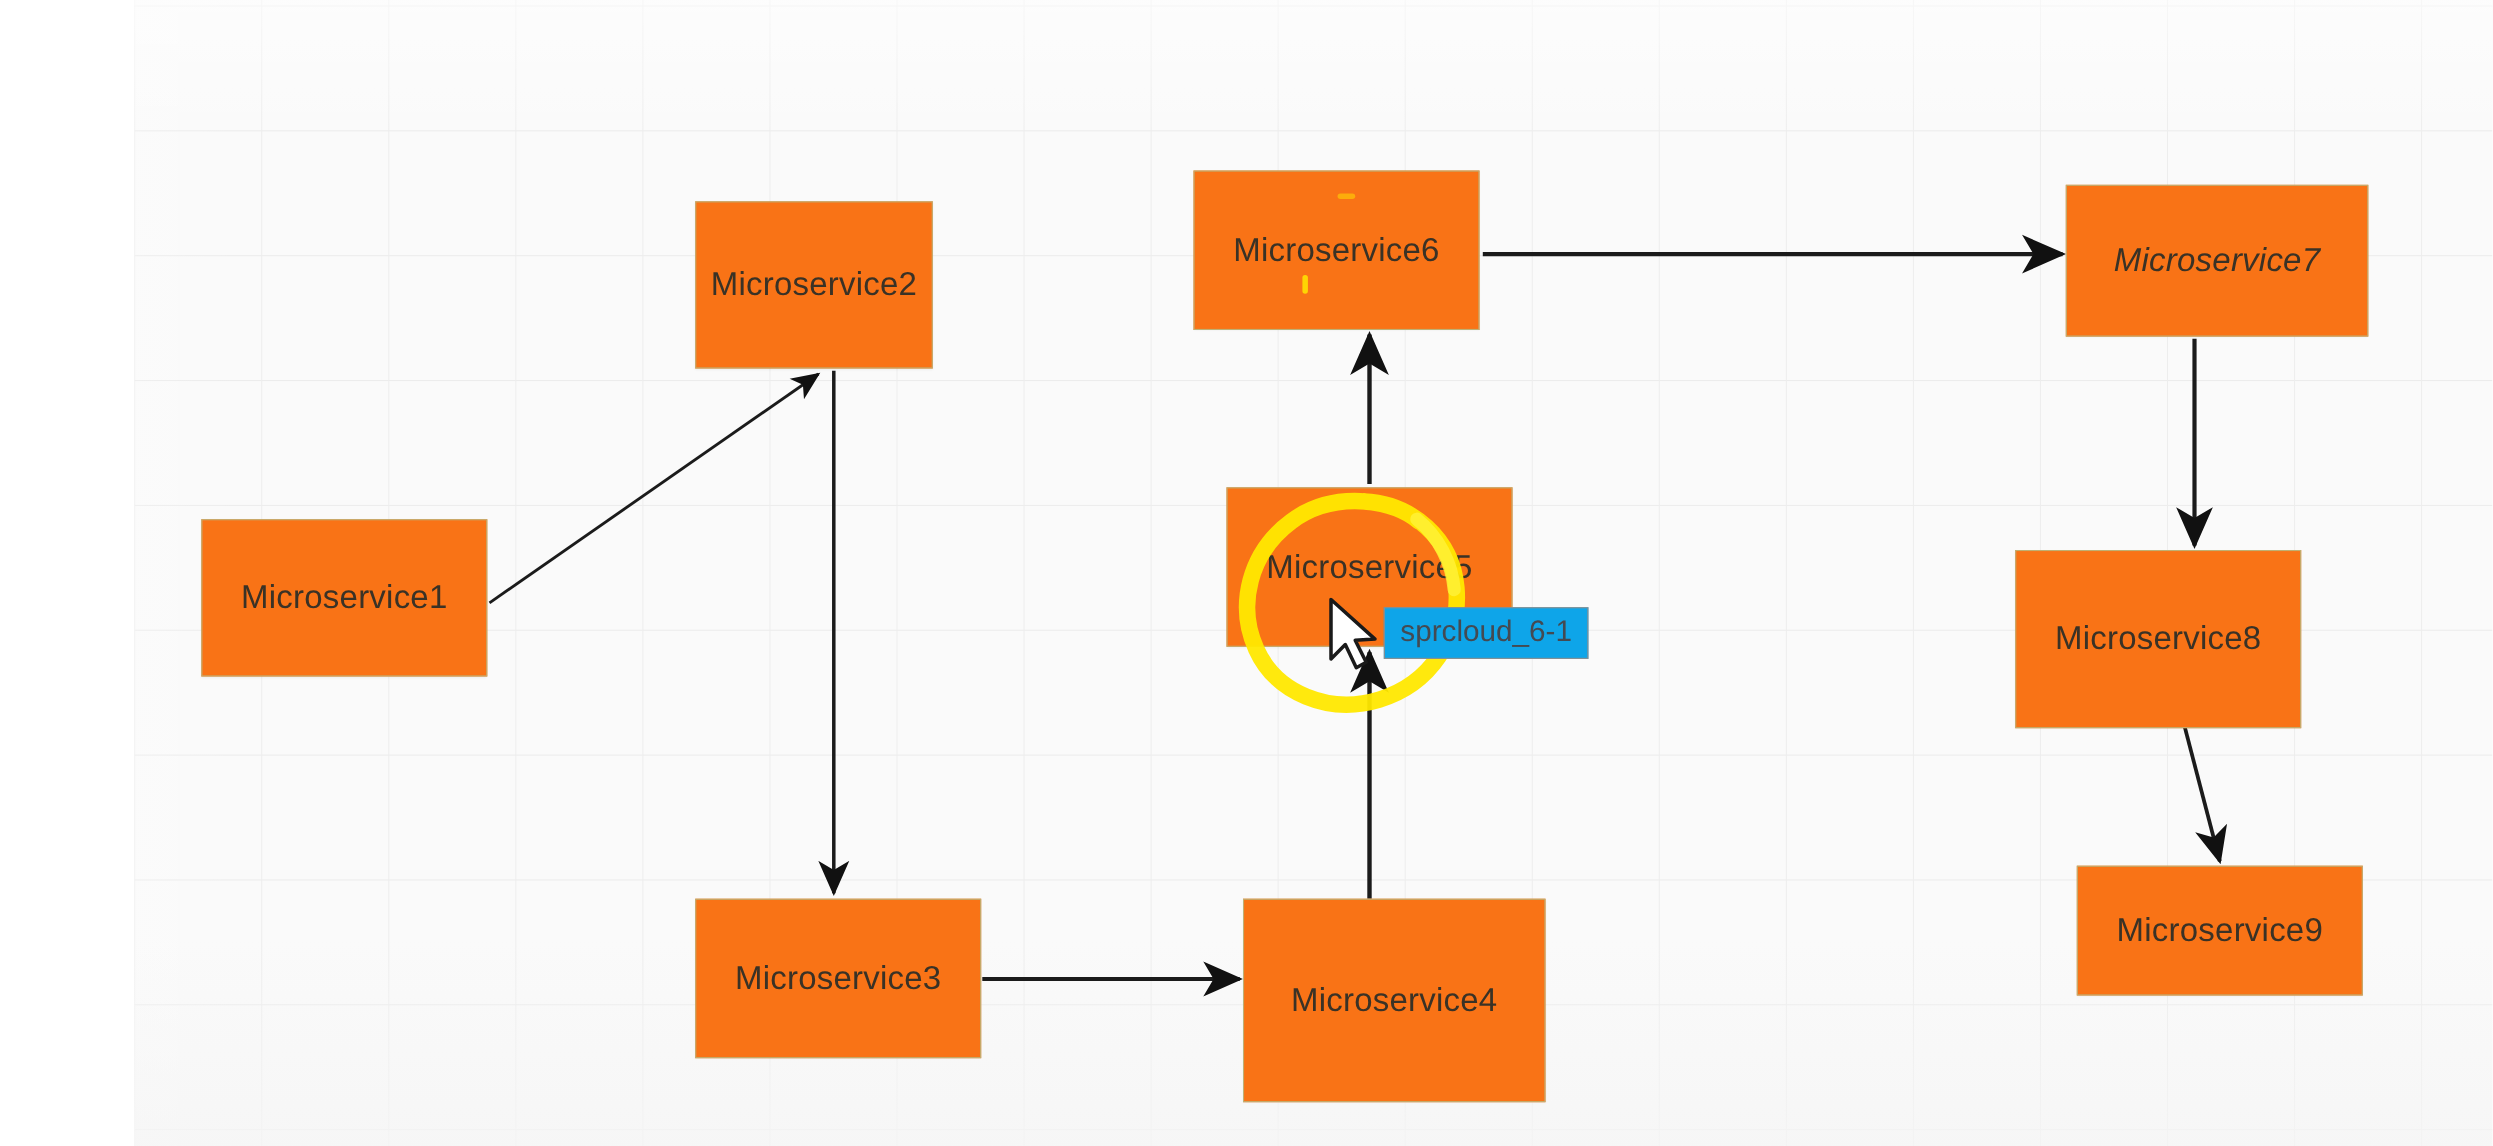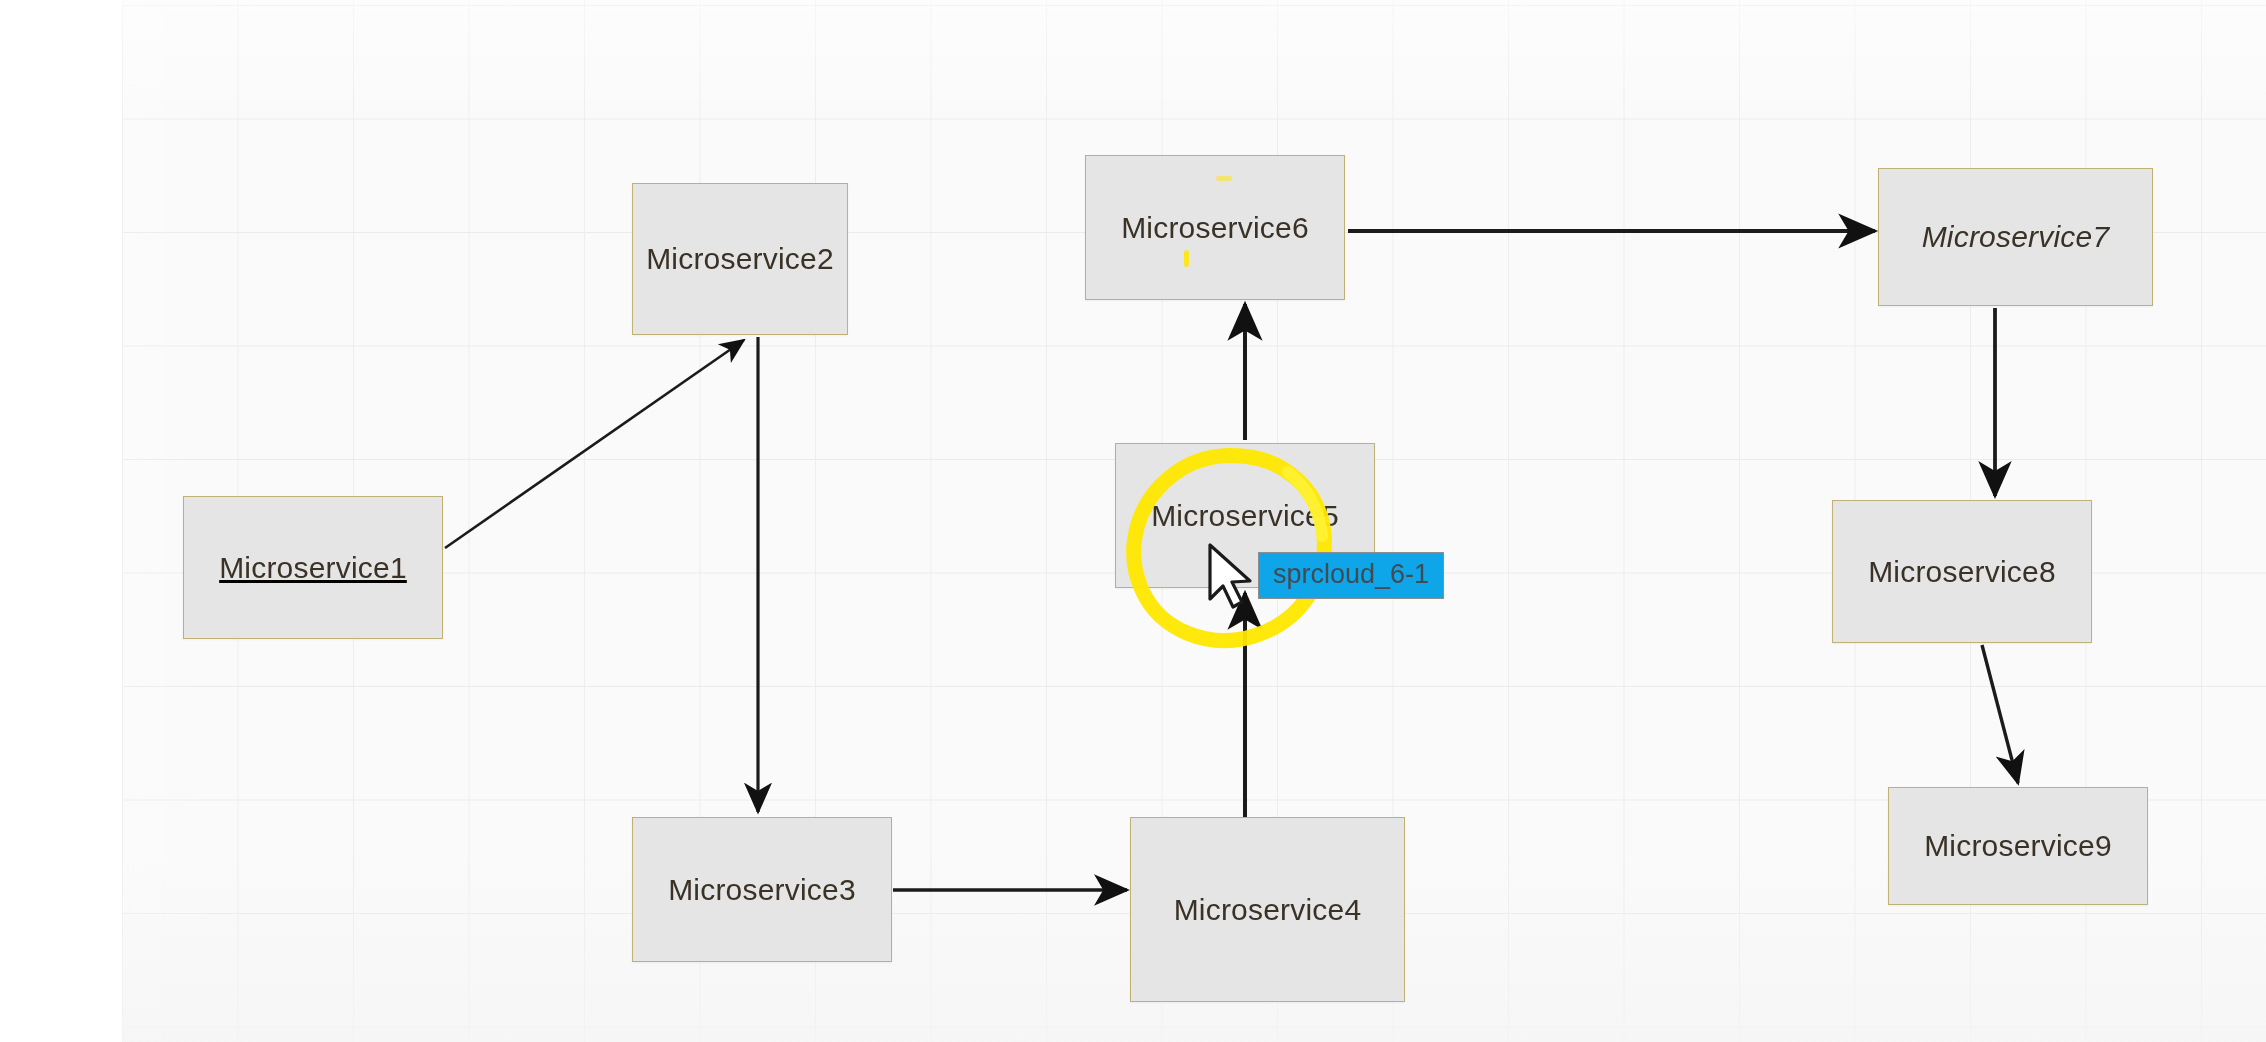"Microservice6" .node { background: #e5e5e5 -> #f97316 }
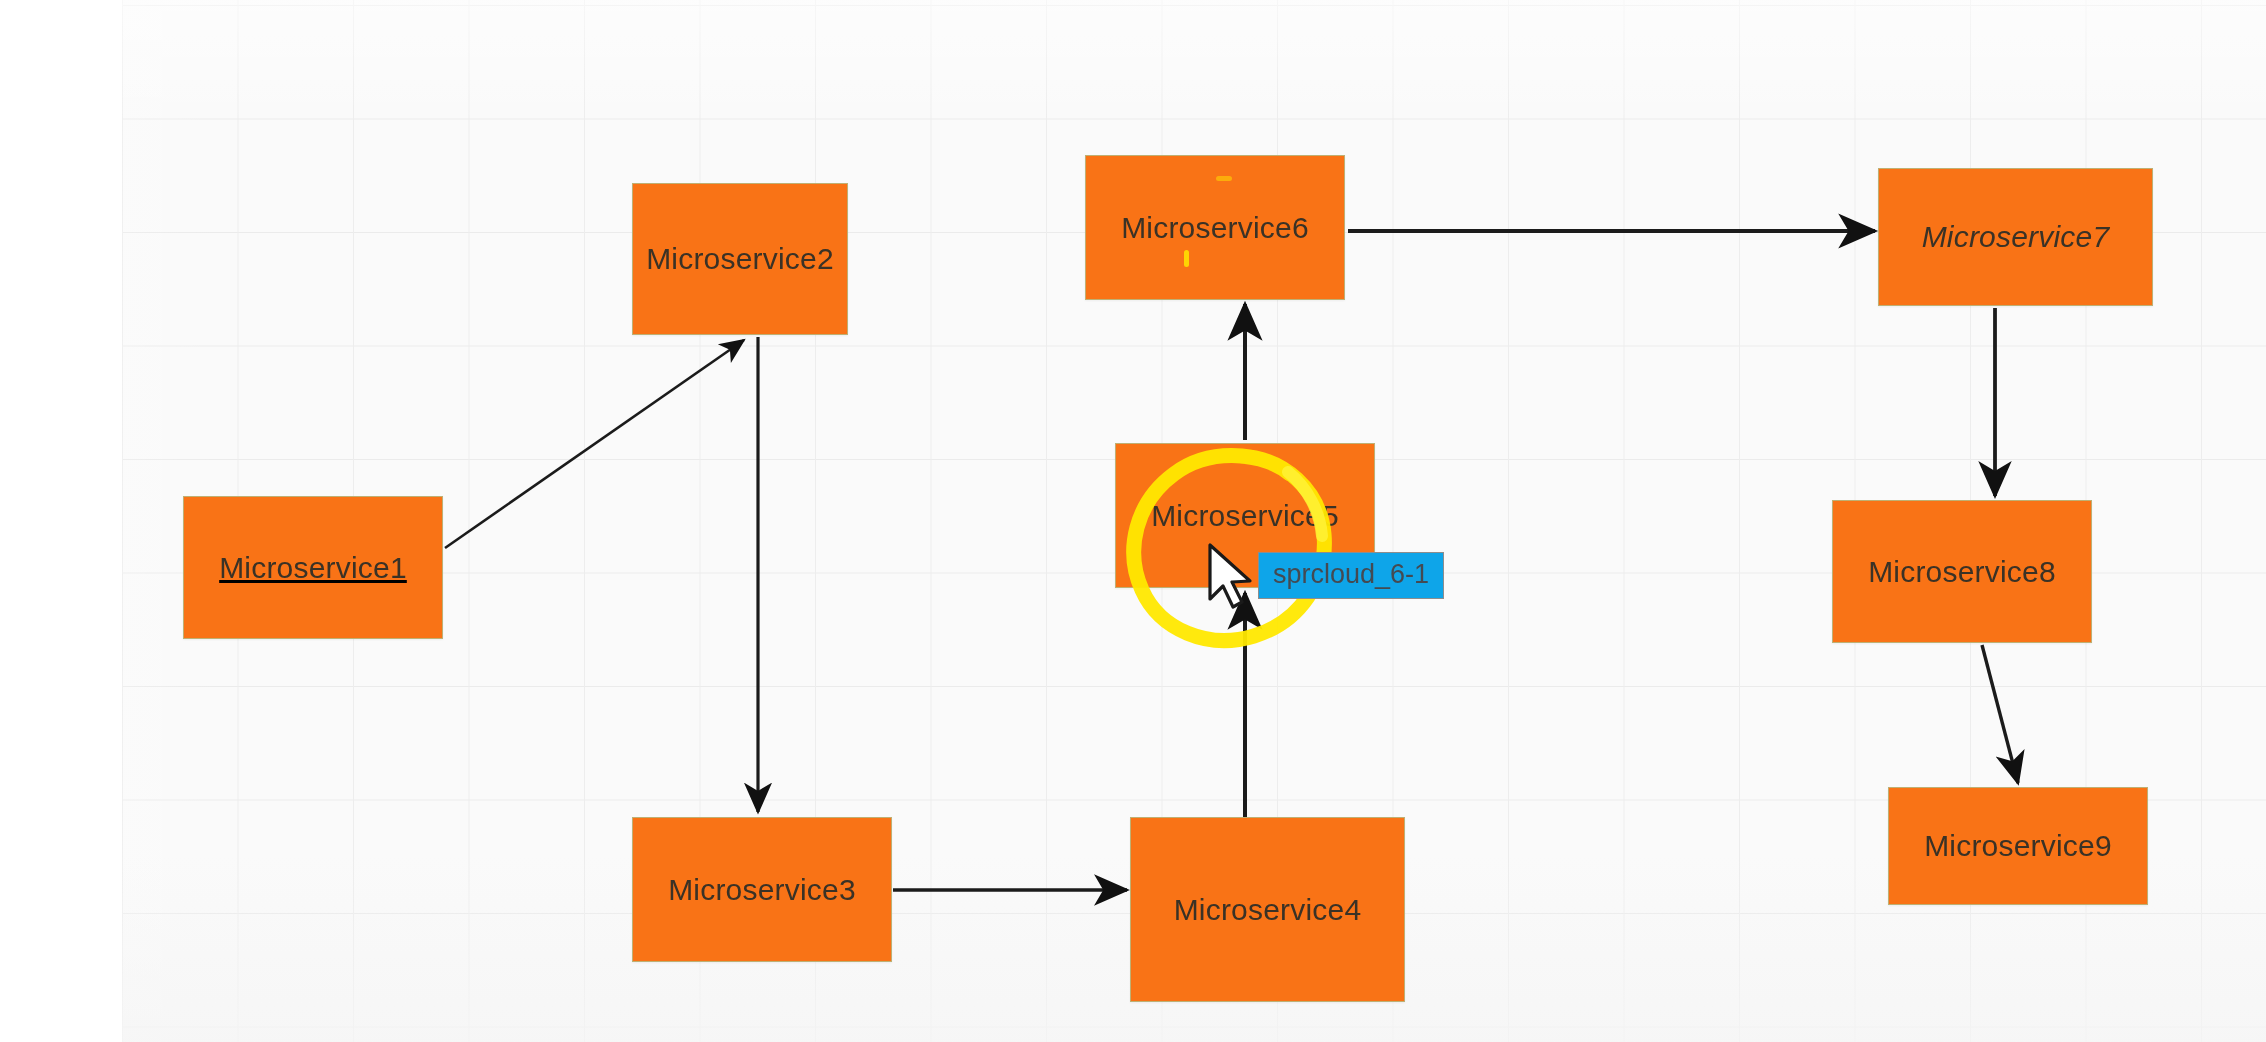"Microservice1" div.node { text-decoration: underline -> none; top: 496px -> 472px }
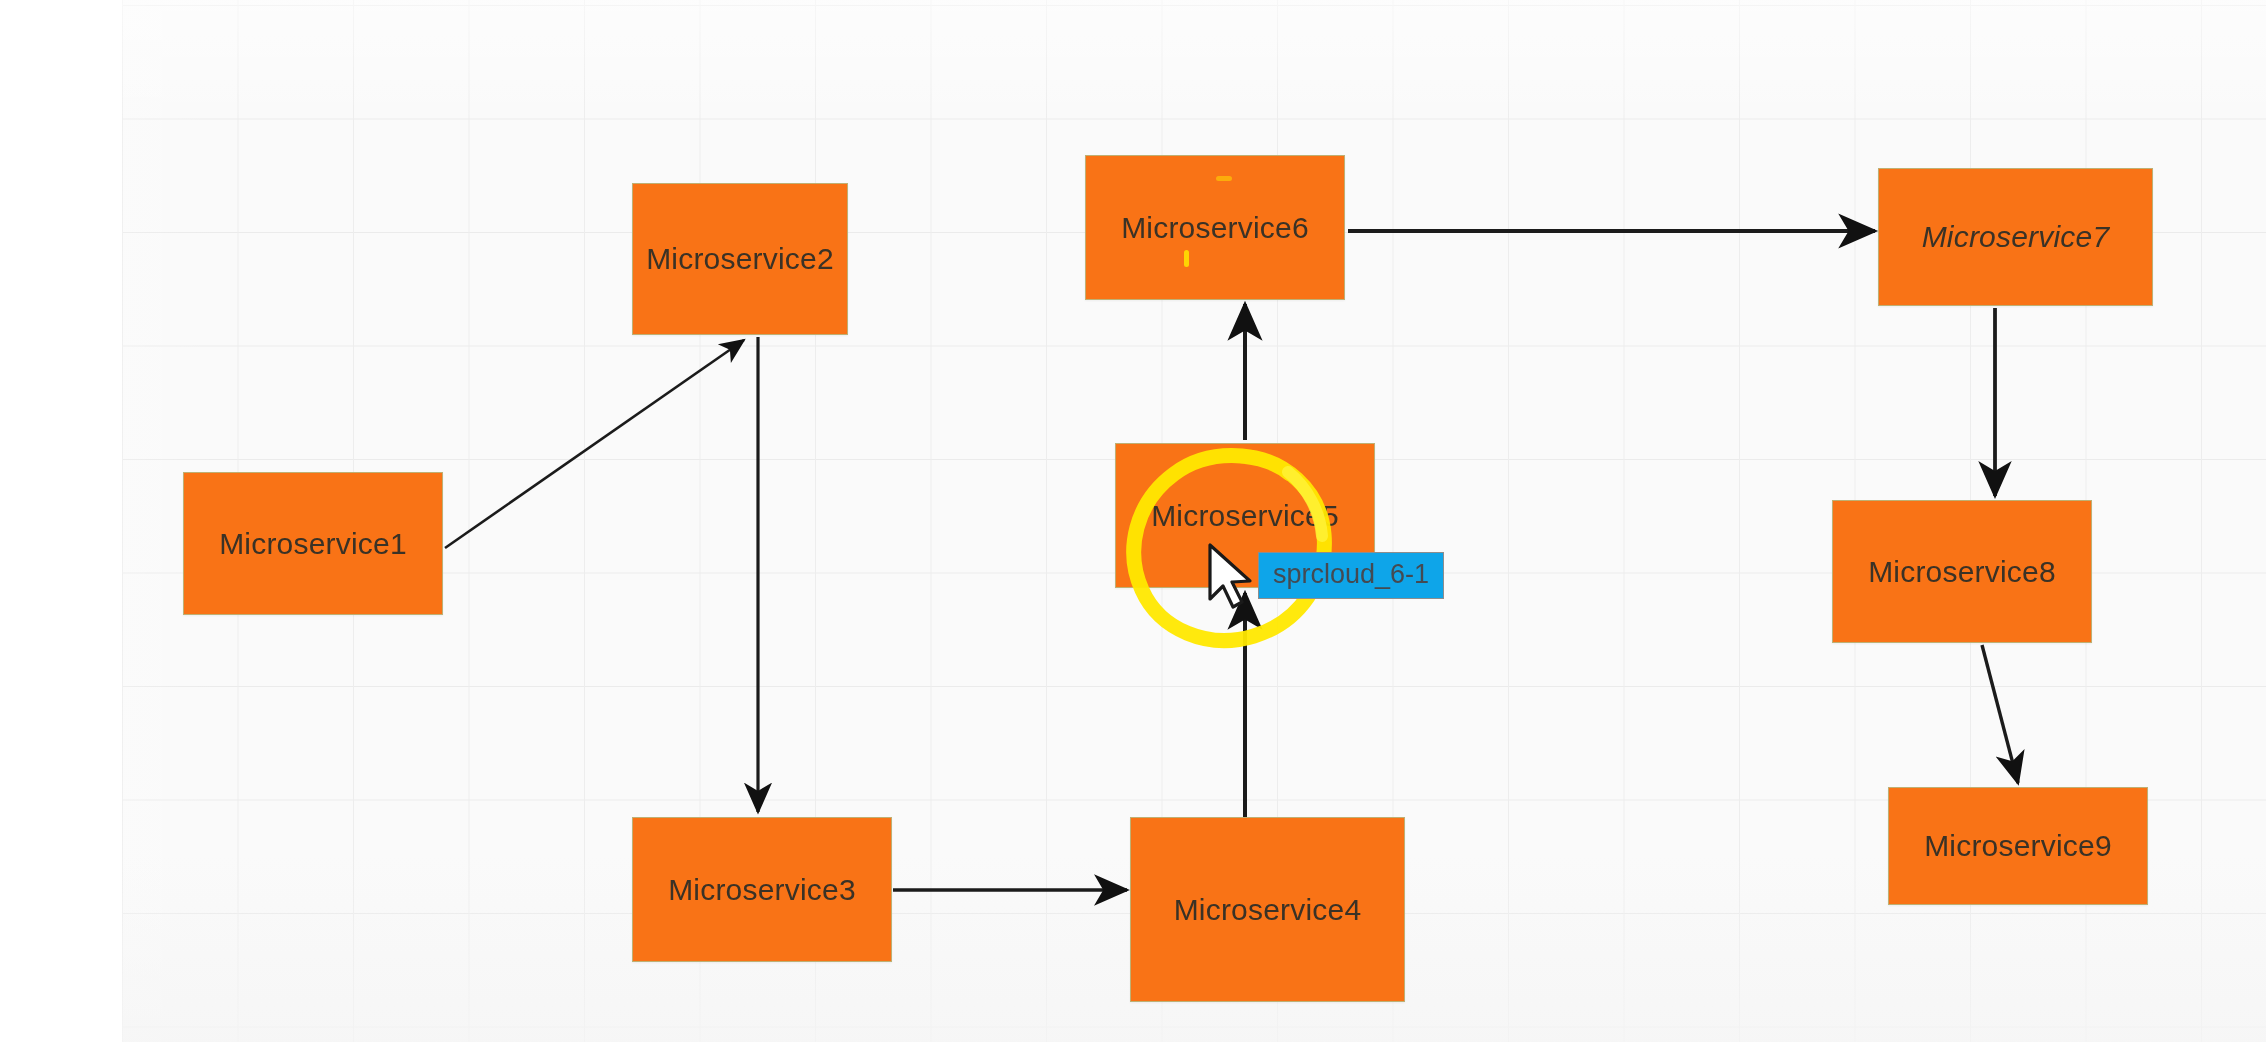"Microservice8" div.node { height: 143px -> 162px }
